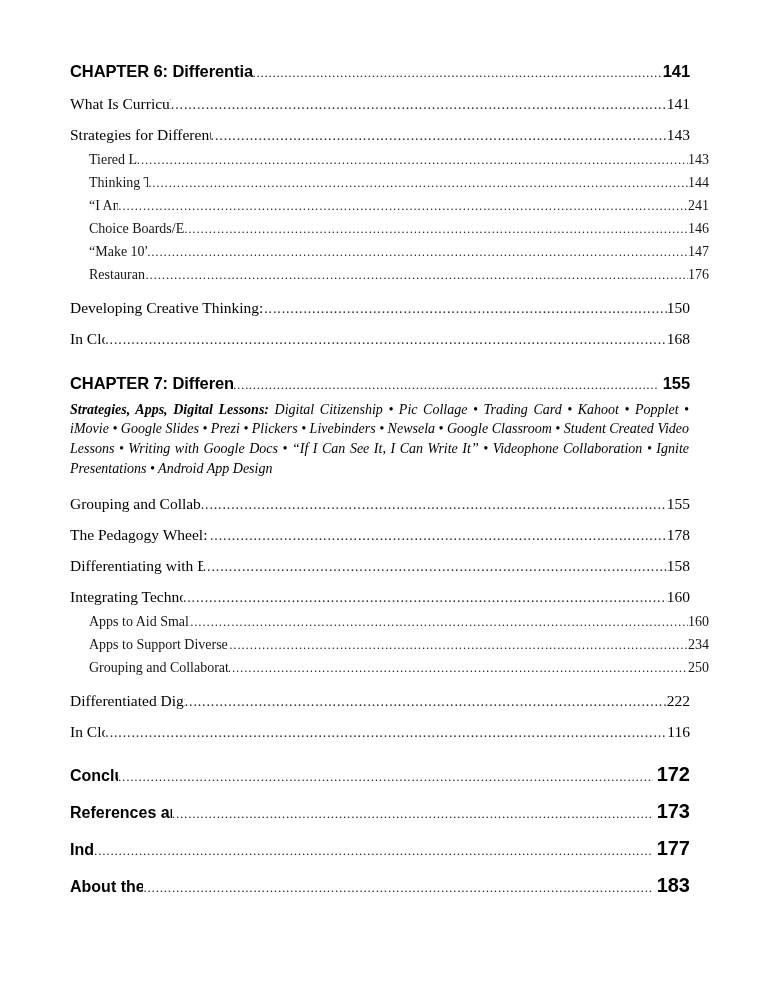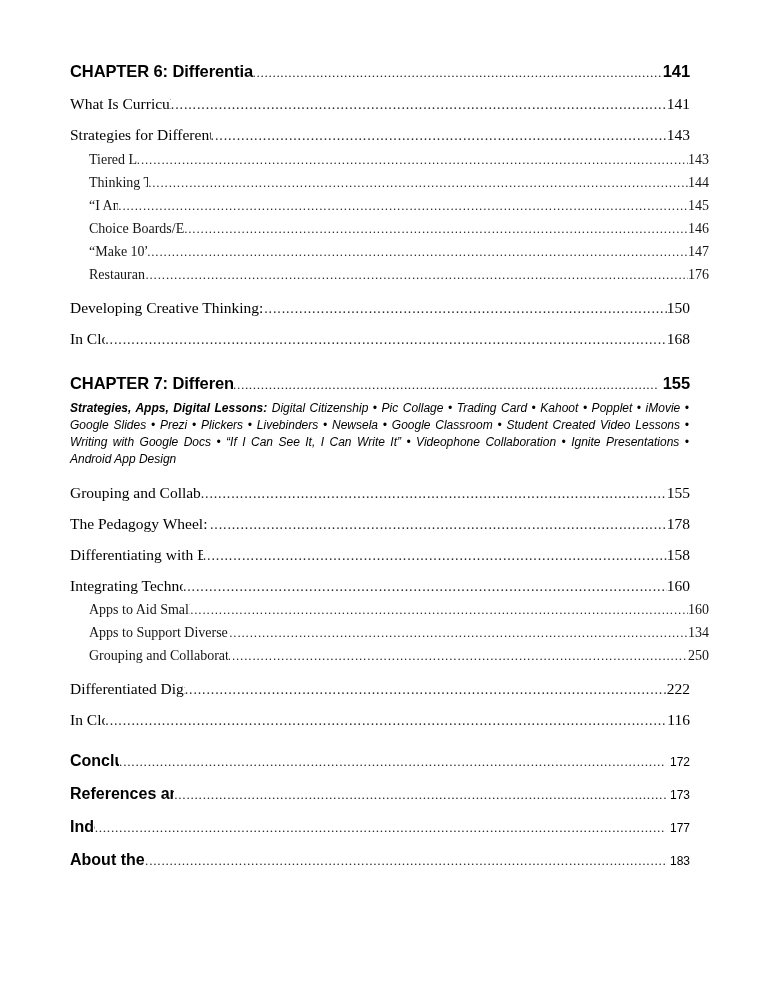"145" span.pageno { text: 145 -> 241 }
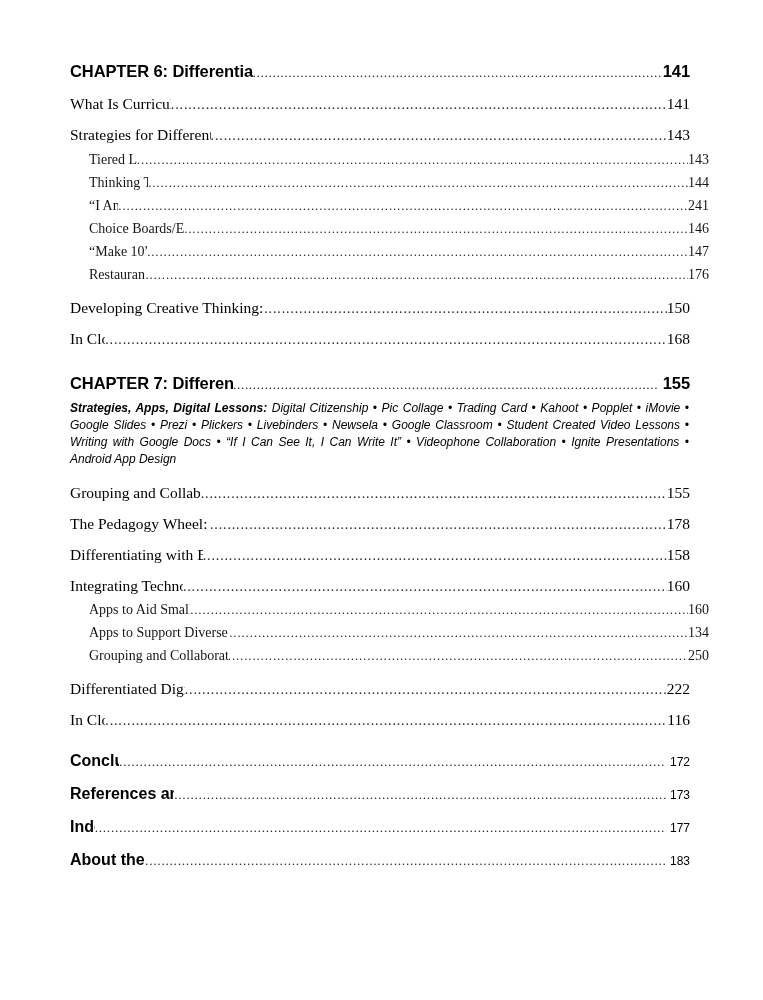"Strategies, Apps, Digital Lessons:" .blurb { font-family: Liberation Sans, sans-serif -> Liberation Serif, serif; font-size: 12px -> 14px }
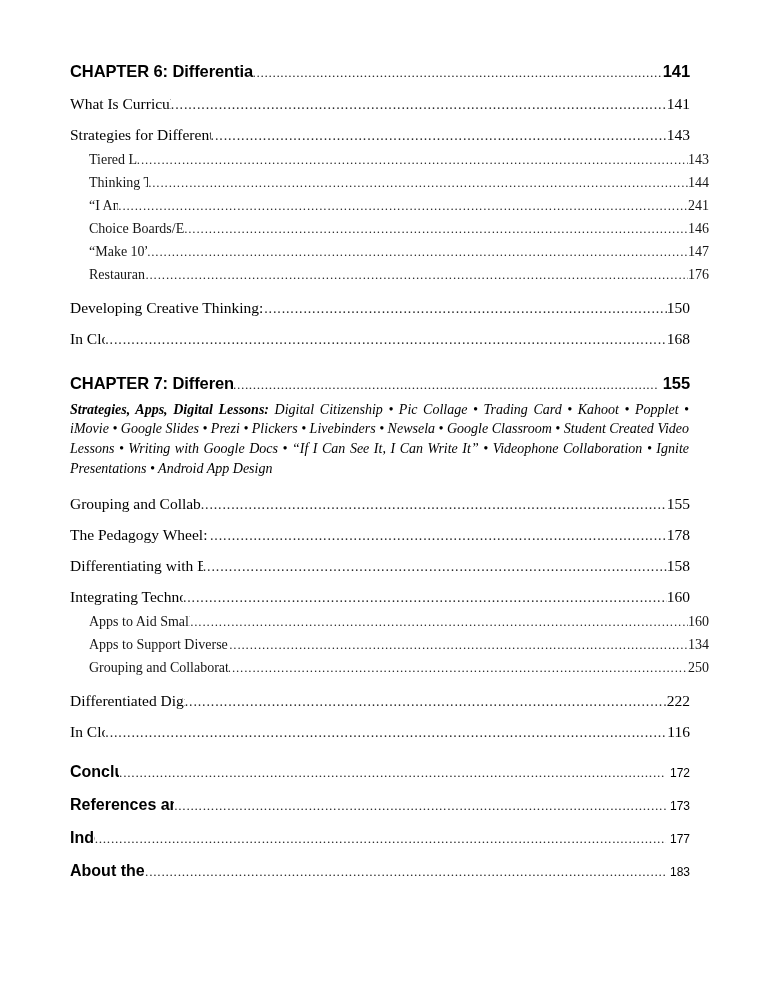"134" span.pageno { text: 134 -> 234 }
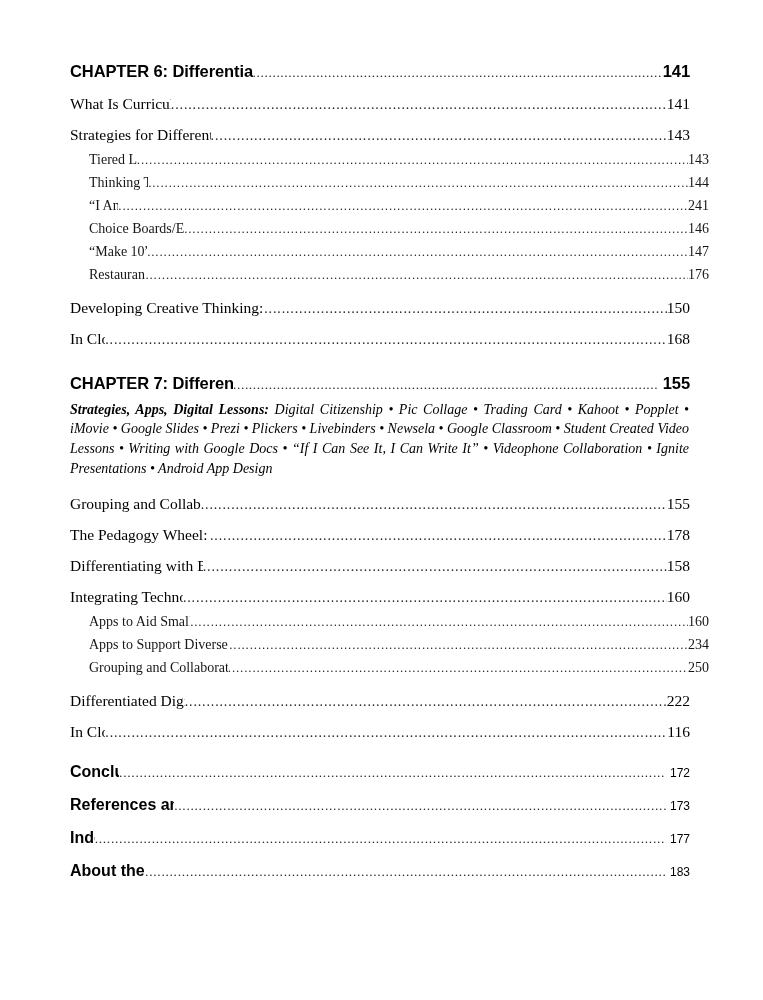"172" .back .pageno { font-size: 12px -> 20px; font-weight: normal -> bold }
